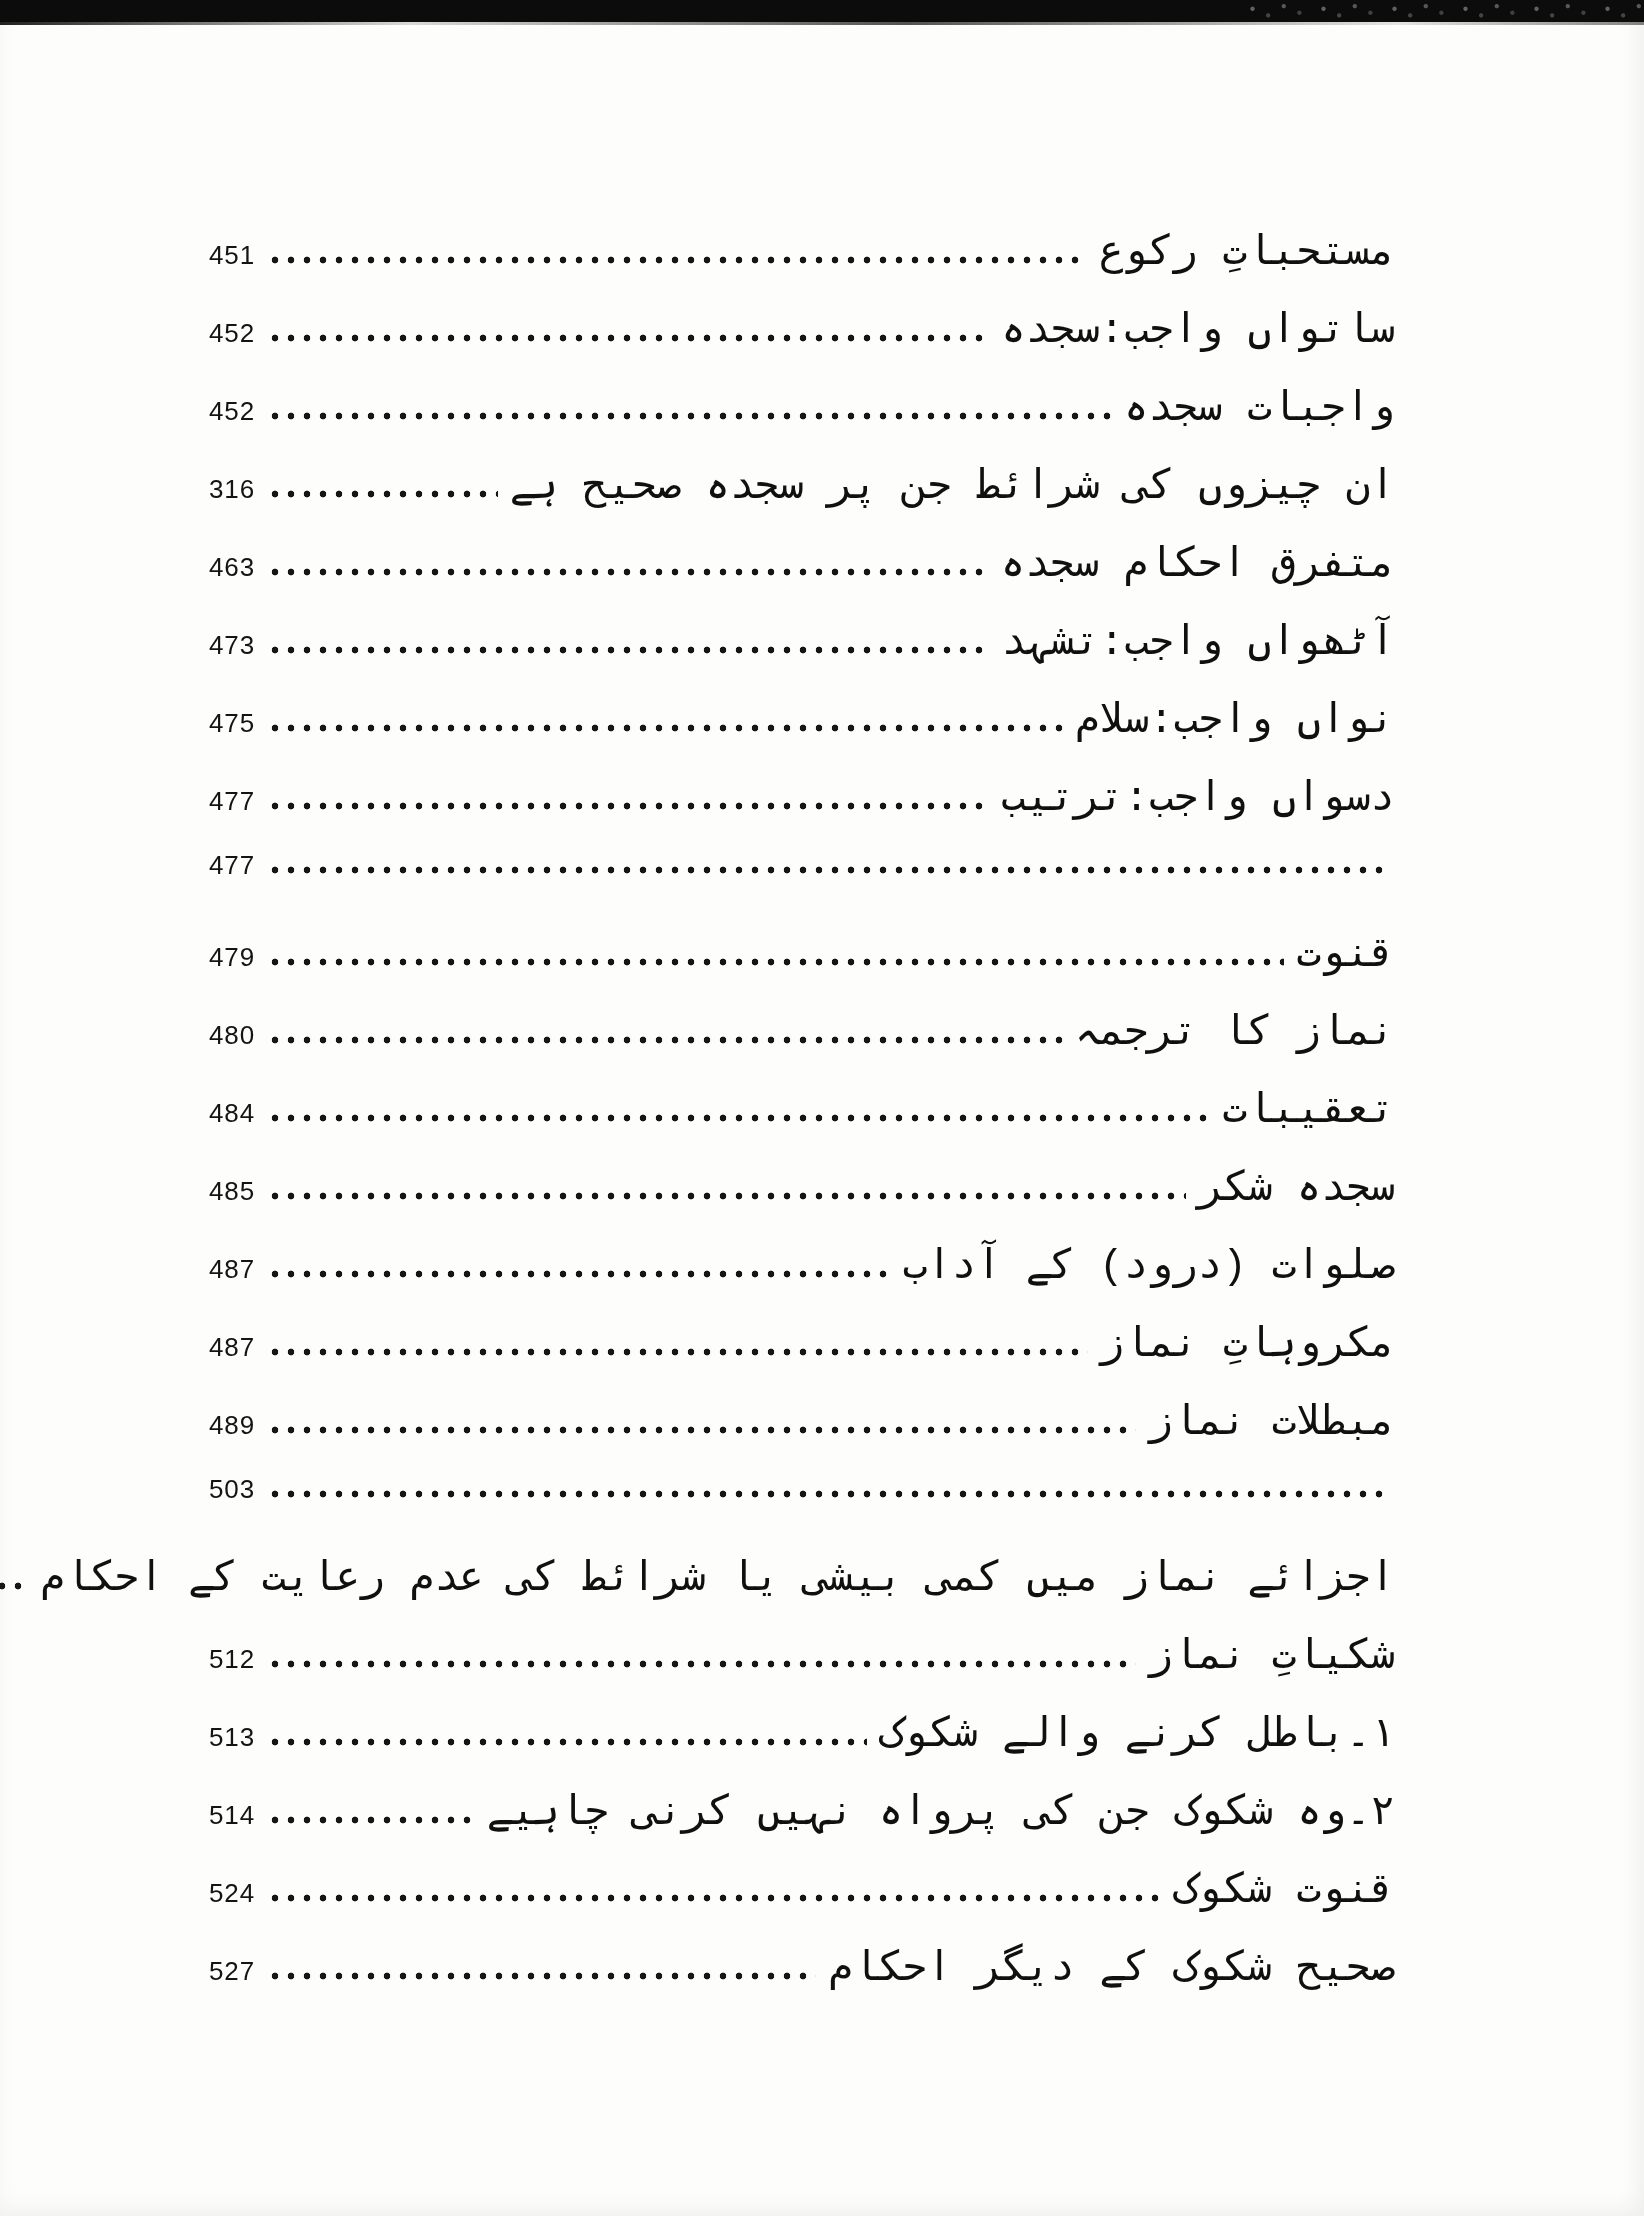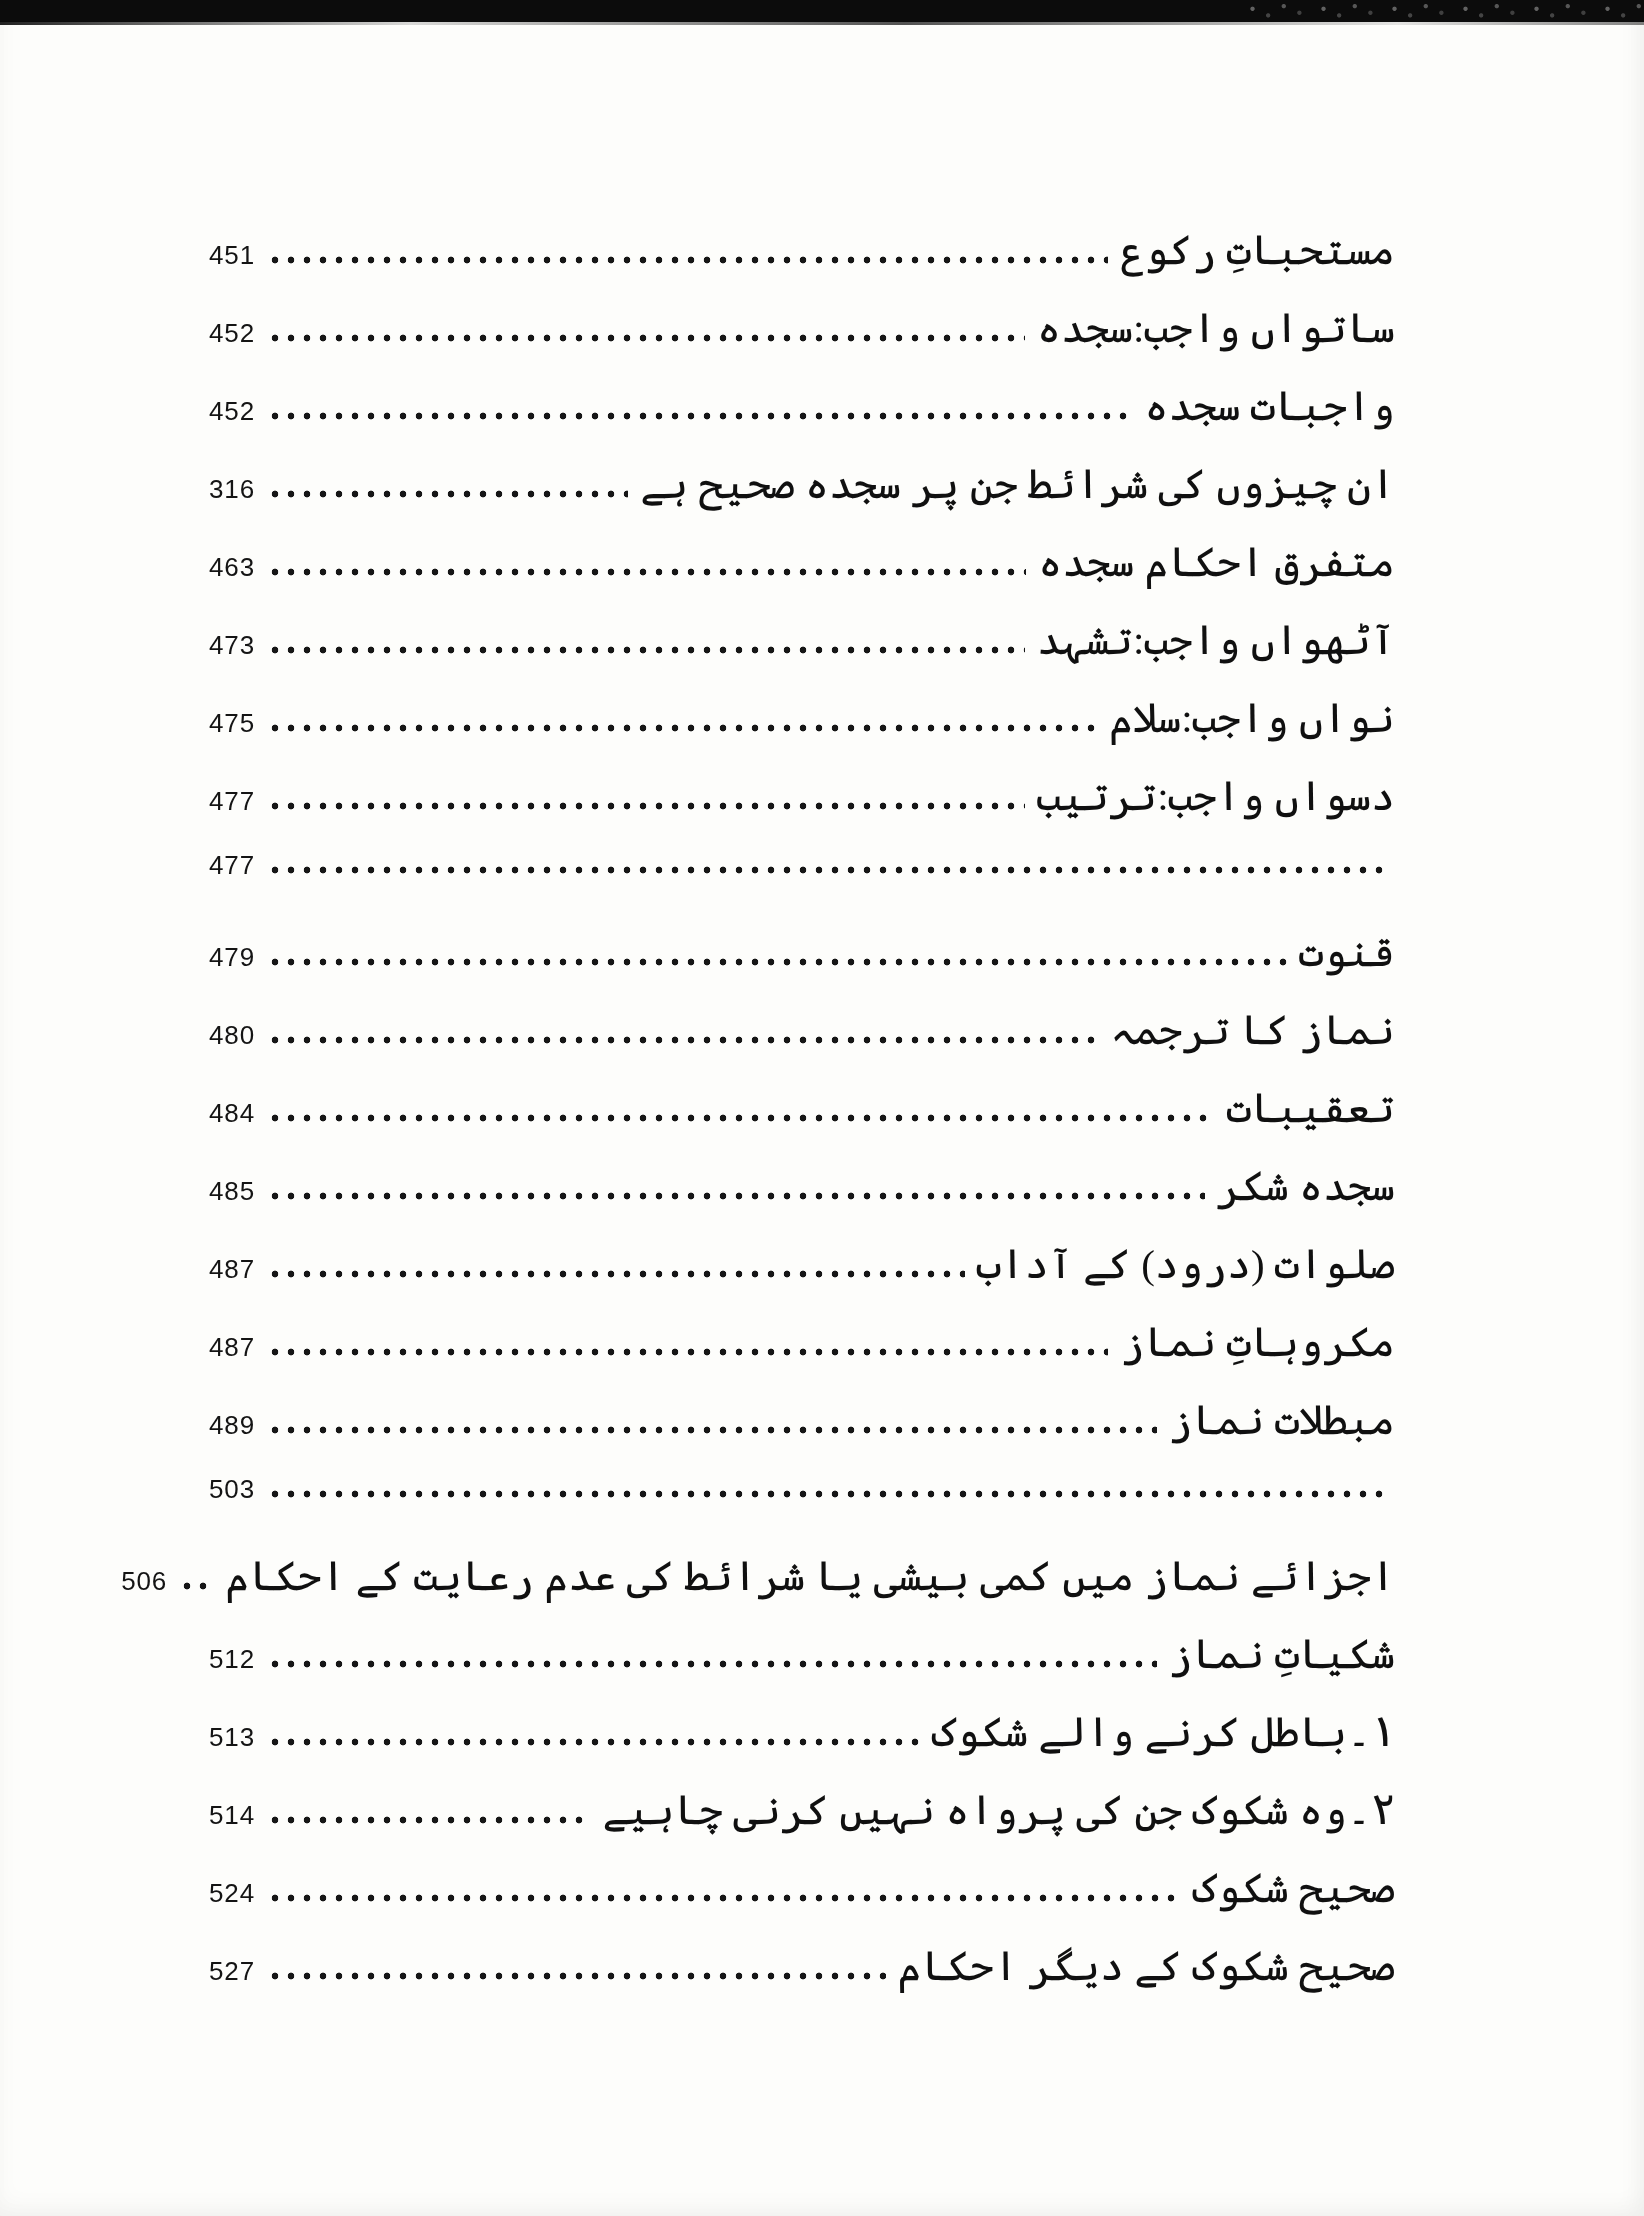"مستحباتِ رکوع" .toc-title { font-family: Liberation Serif, serif -> Liberation Mono, monospace }
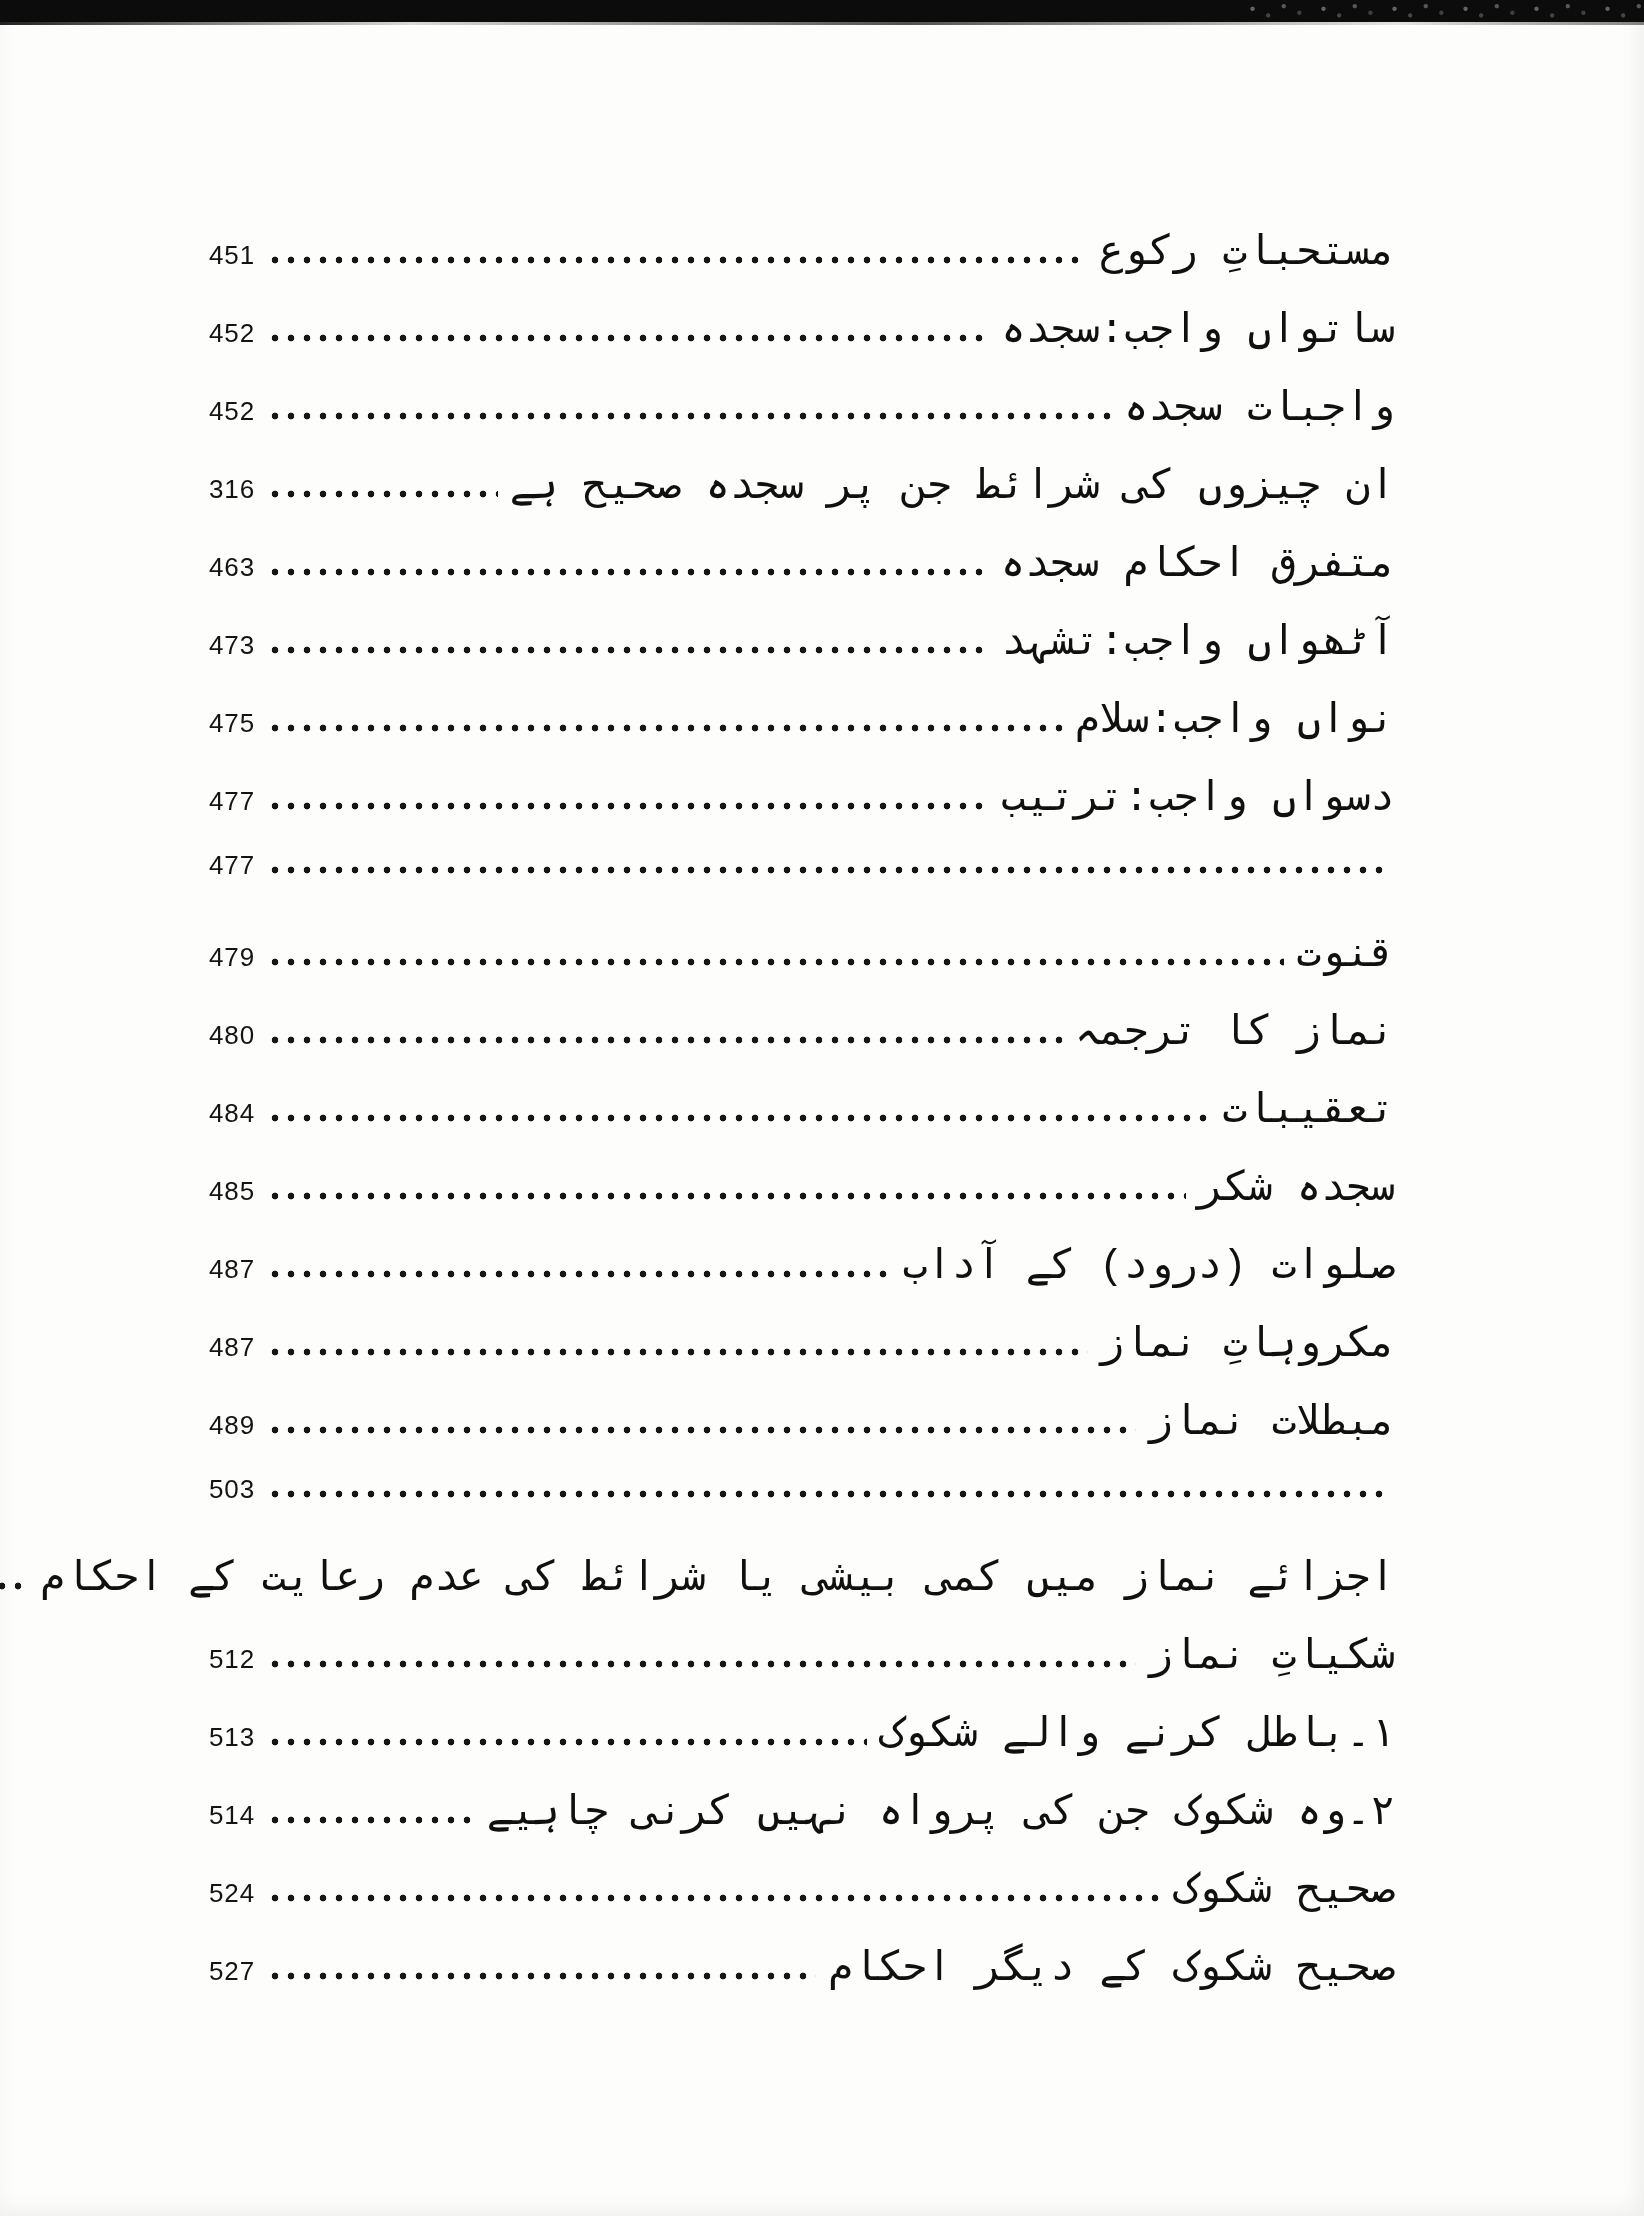"صحیح شکوک" span.toc-title { text: صحیح -> قنوت }
